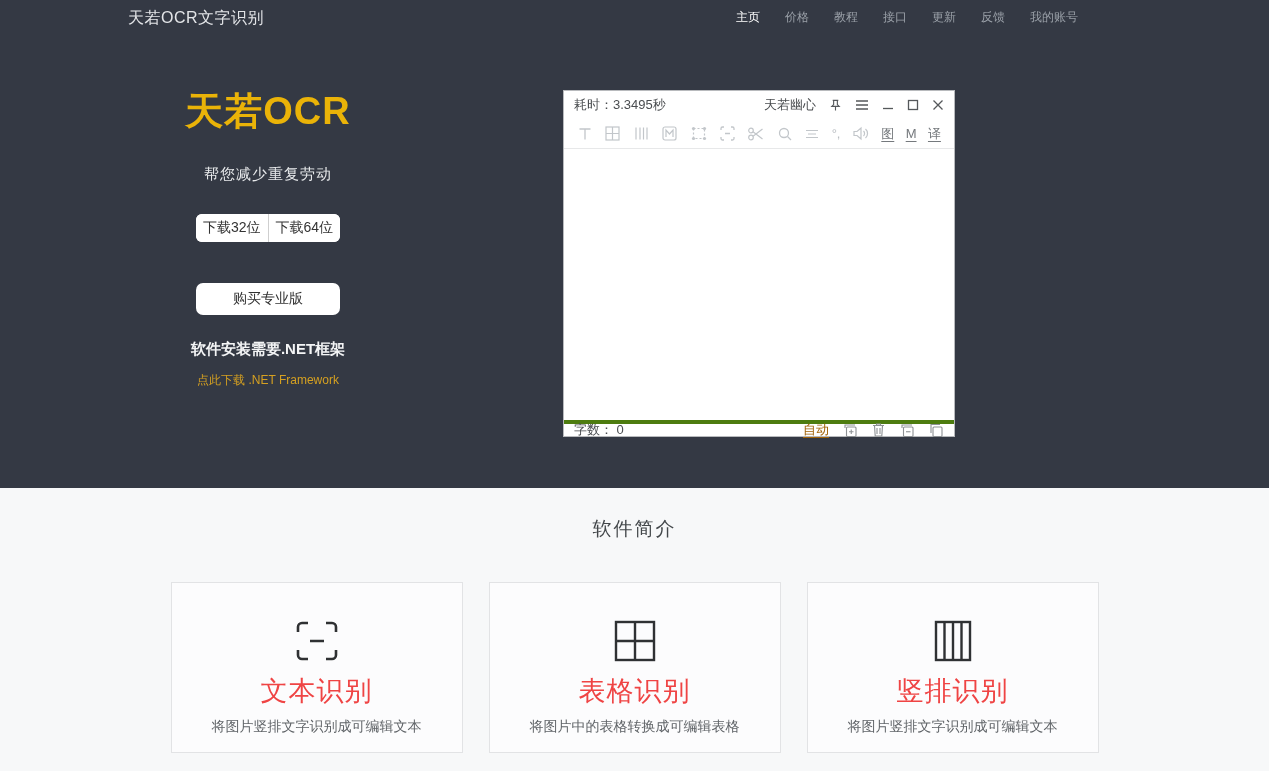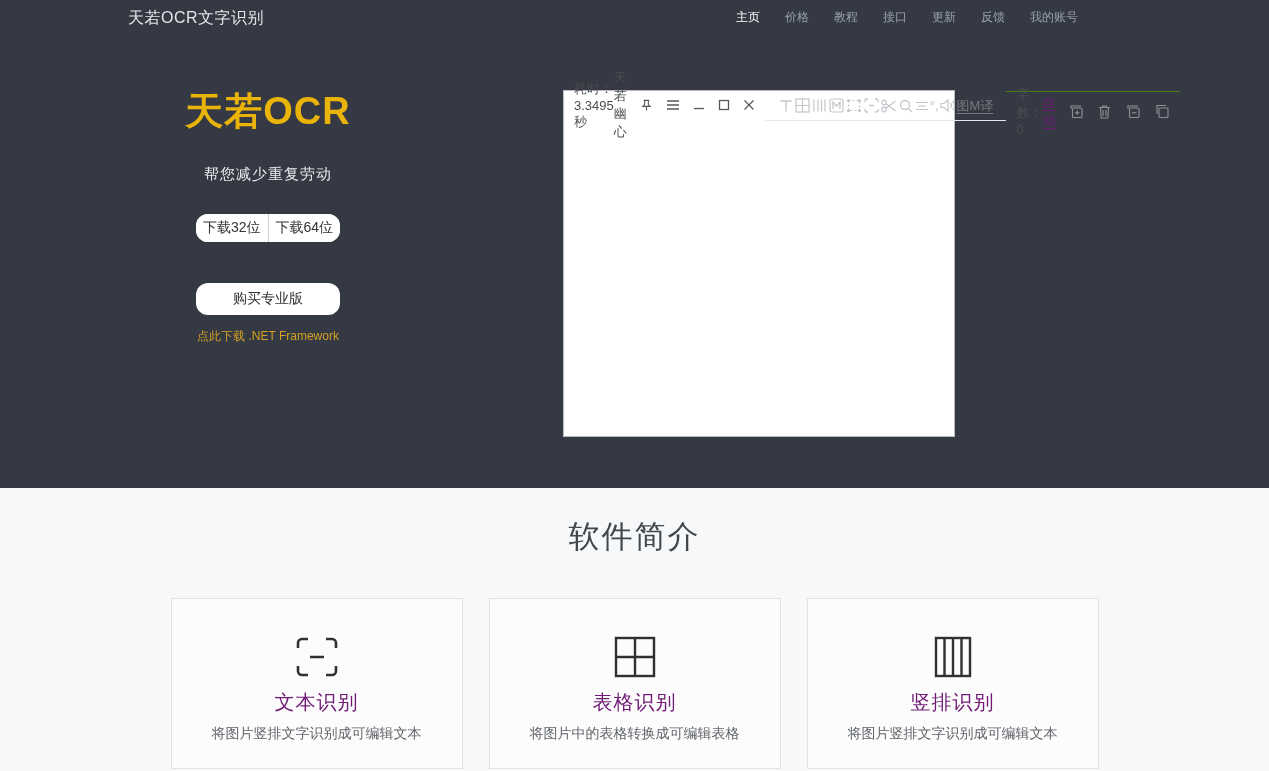"耗时：3.3495秒" .app-window { flex-direction: row -> column }
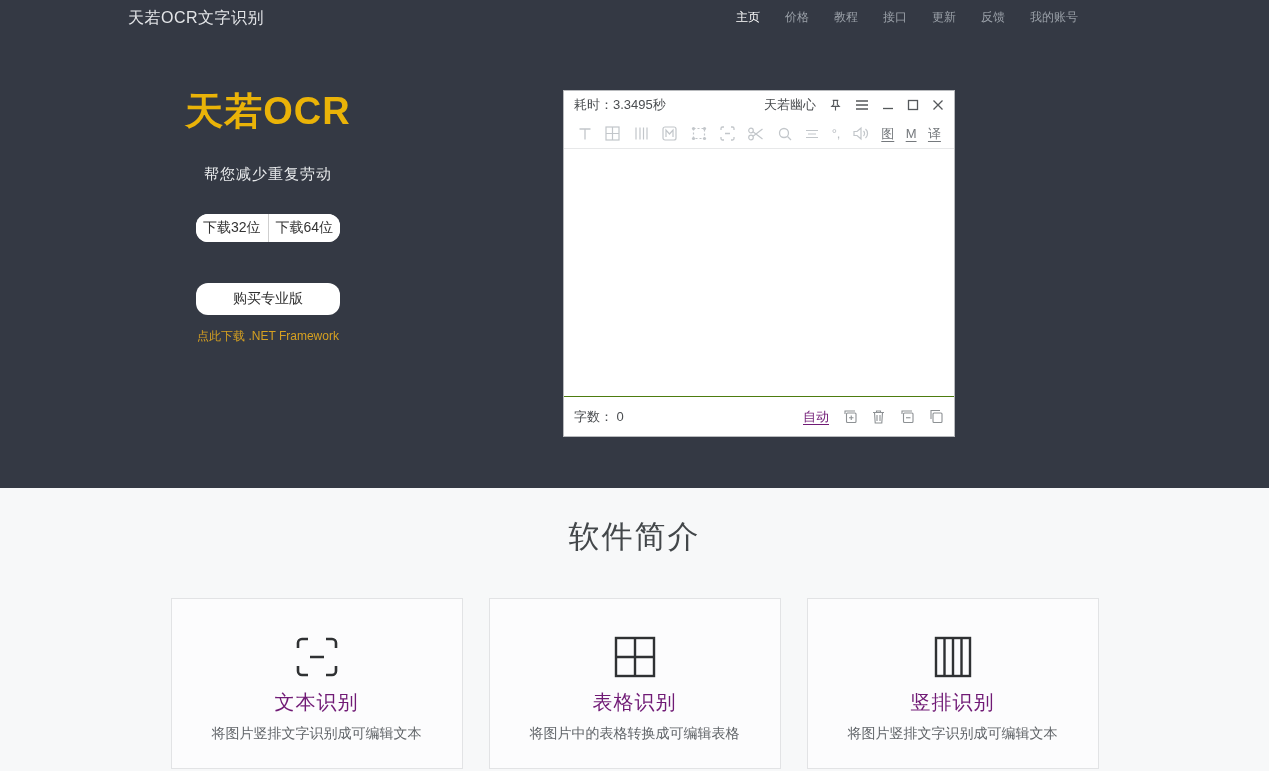"下载32位" .dl-group { border-radius: 12px -> 6px }
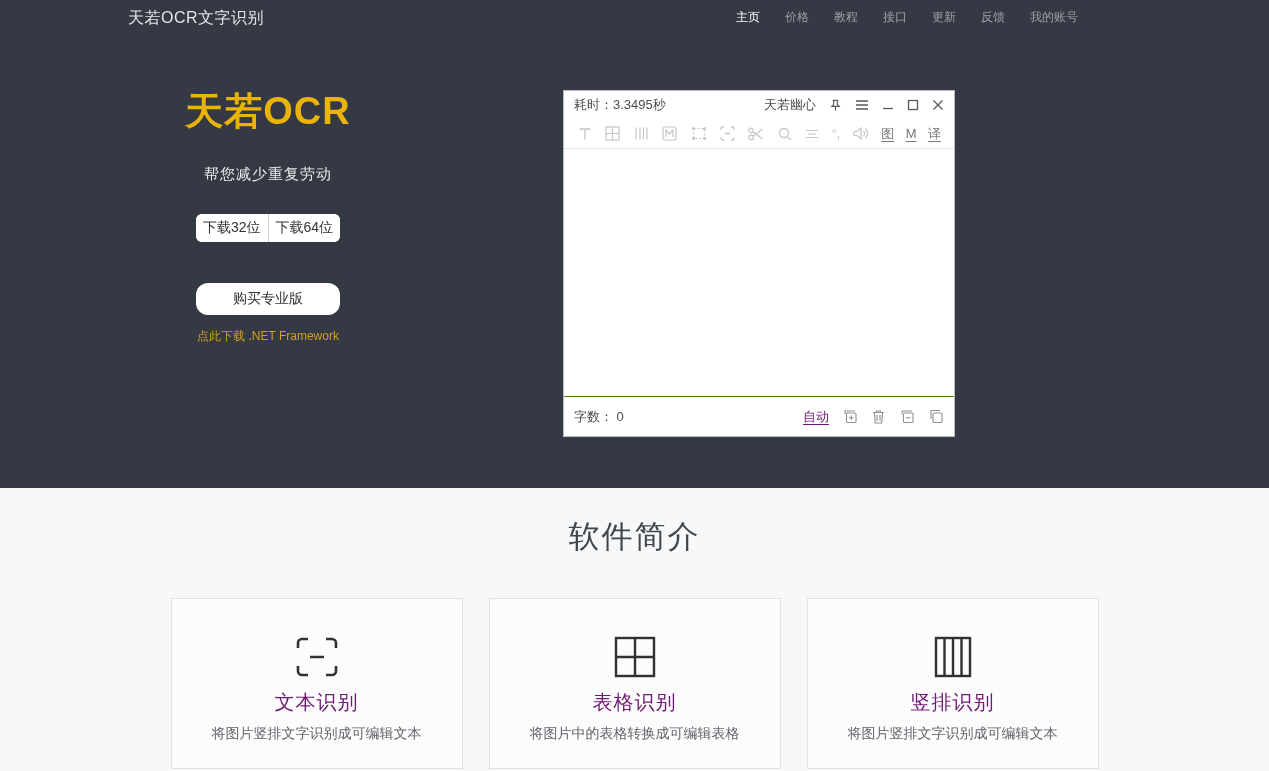"购买专业版" .buy-btn { border-radius: 12px -> 7px }
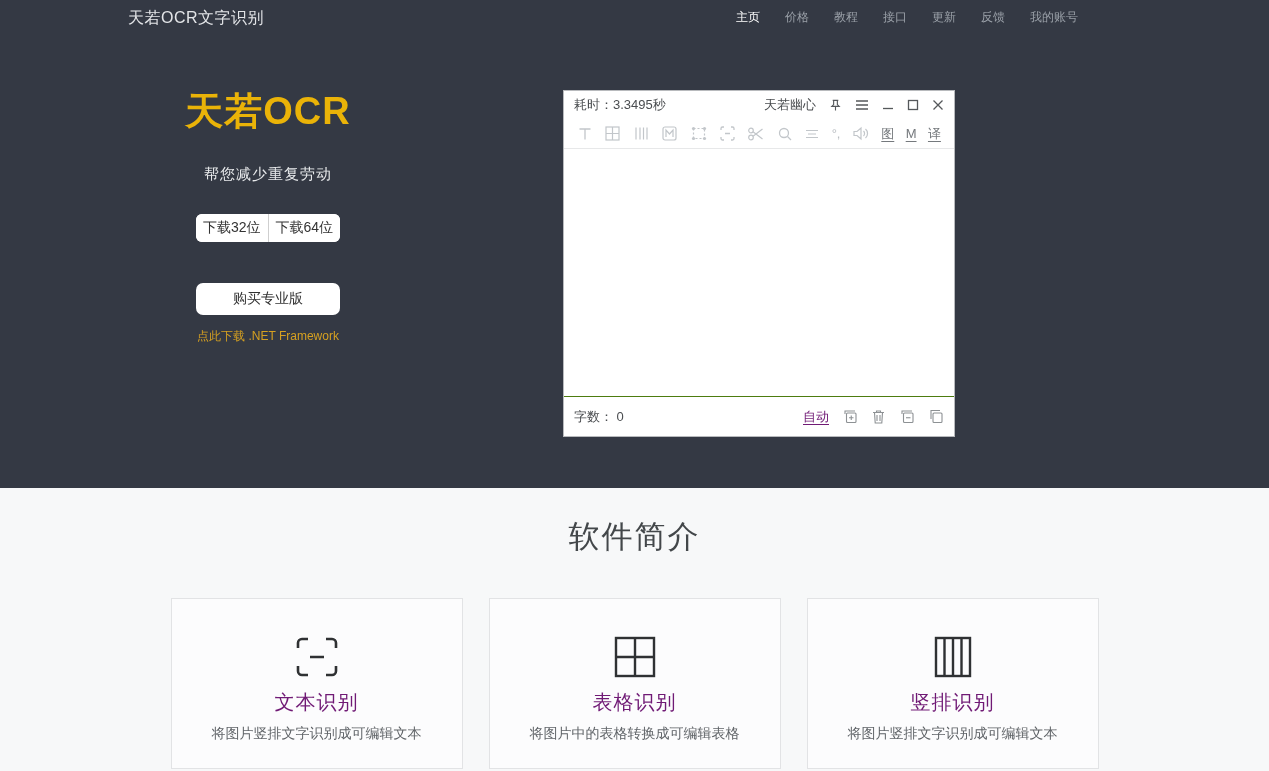"软件安装需要.NET框架" div.net-note { html: none -> <div>软件安装需要.NET框架</div> }
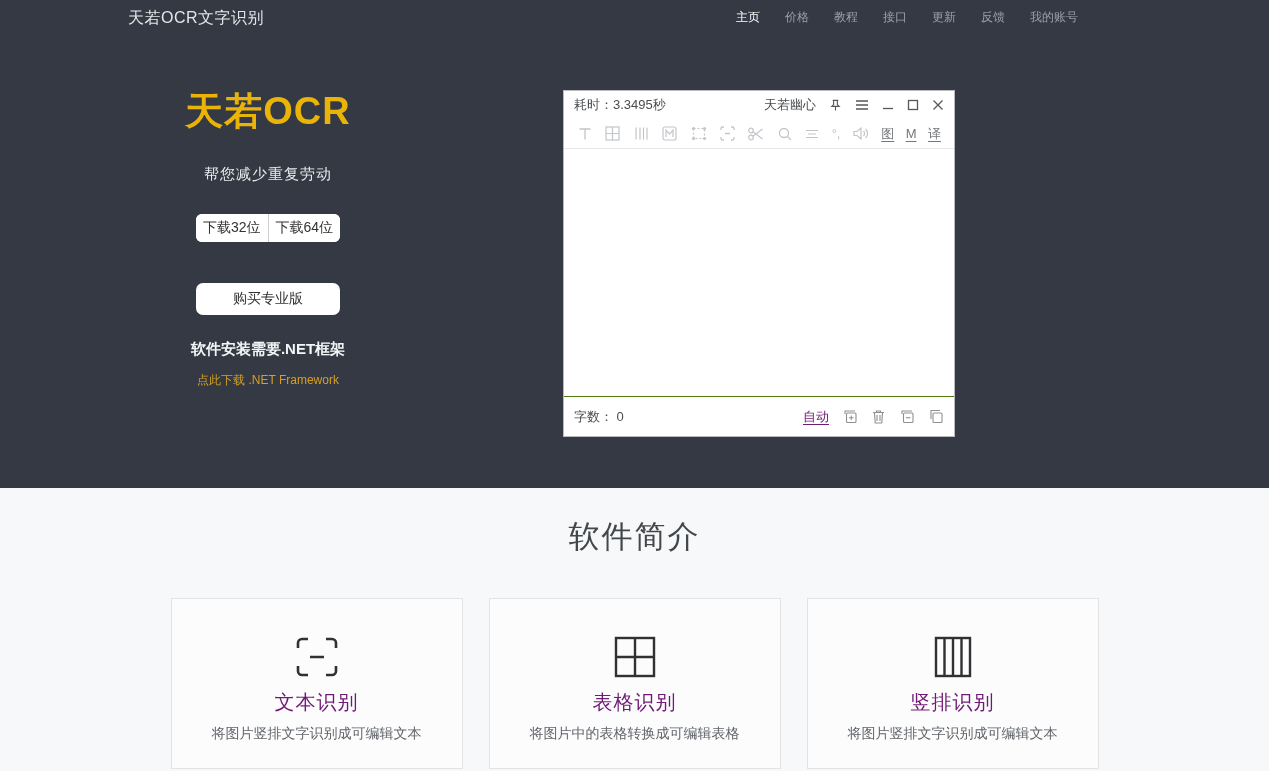"字数： 0" .statusbar { border-top: 1px solid #4d7c0f -> 4px solid #4d7c0f; height: 40px -> 16px }
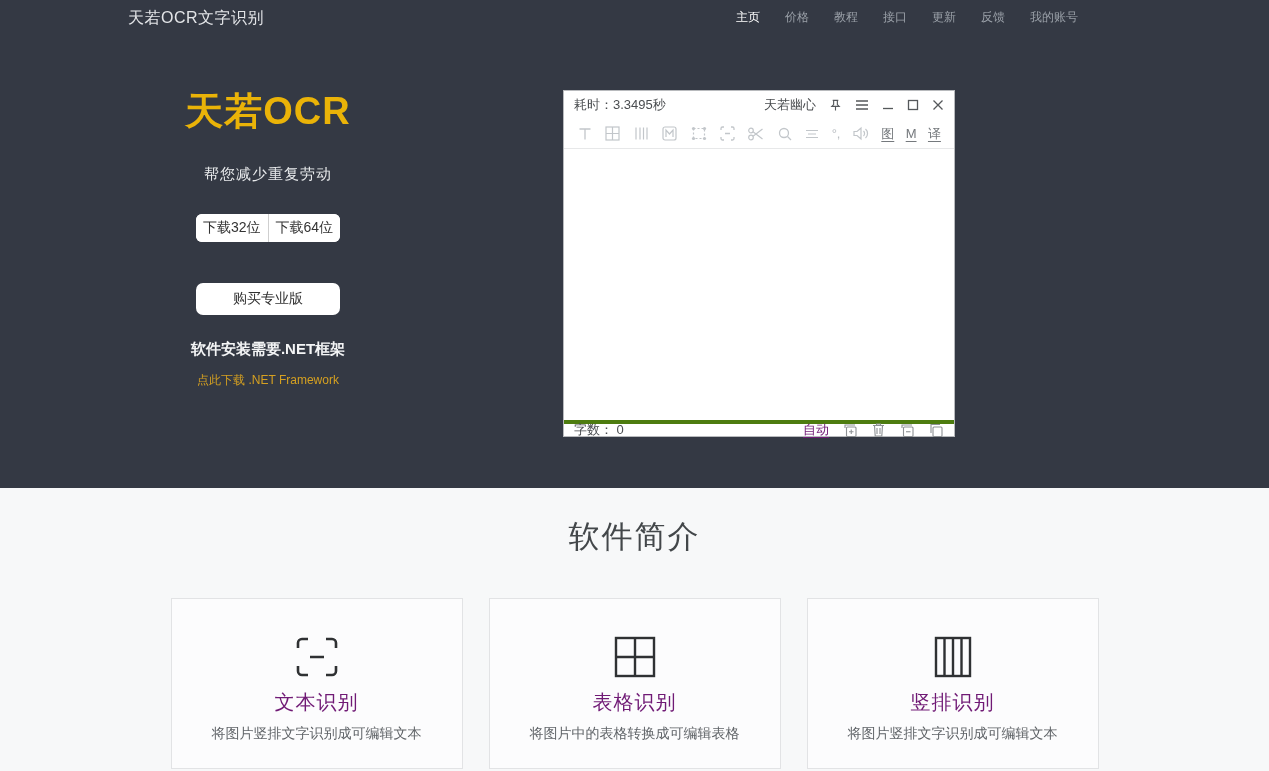"自动" .auto-link { color: #701a75 -> #a16207 }
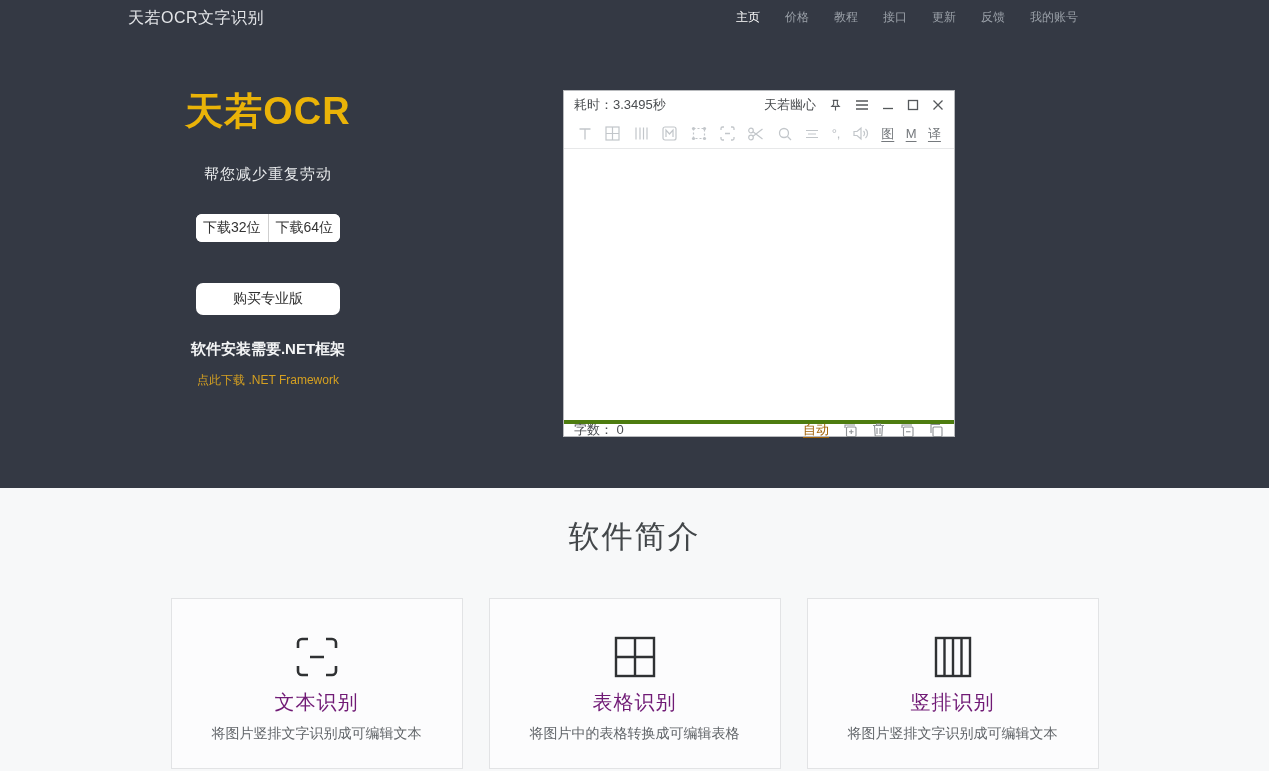"软件简介" .intro h2 { font-size: 31px -> 19px }
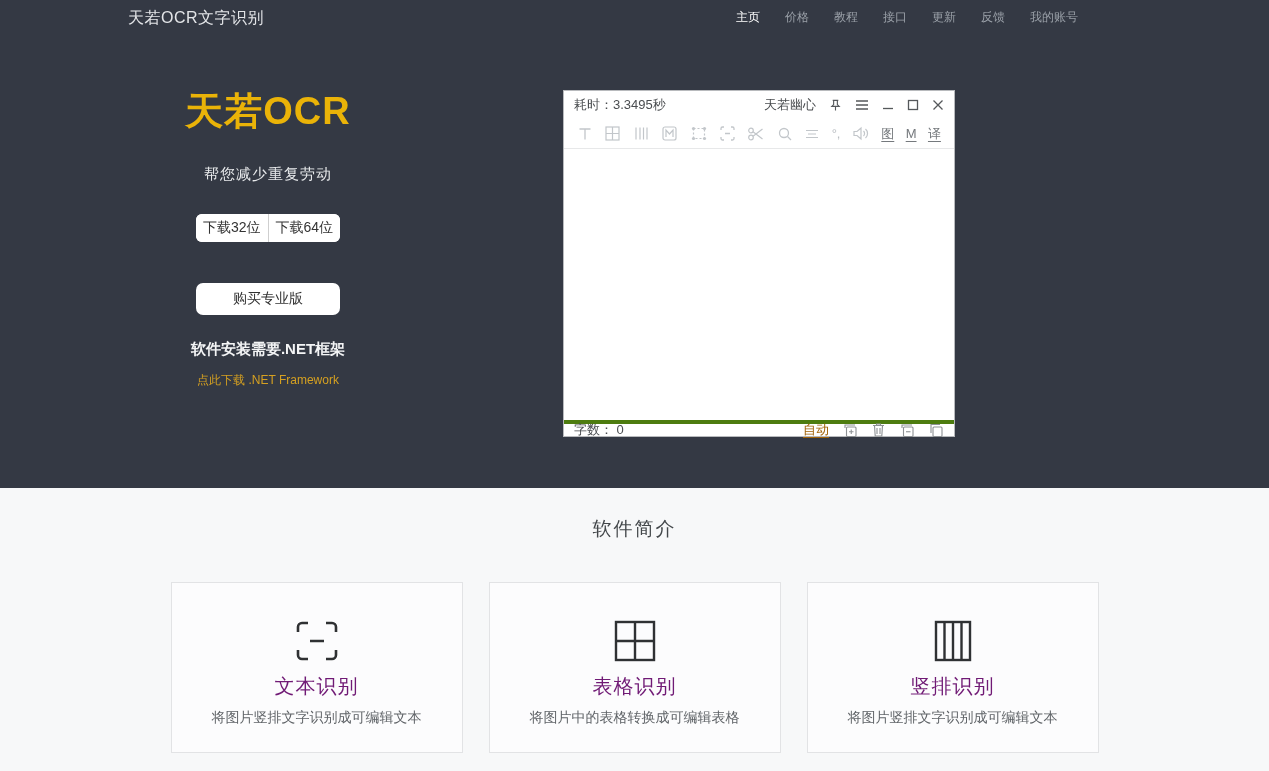"文本识别" .card h3 { color: #701a75 -> #ef4444; font-size: 20px -> 27px }
